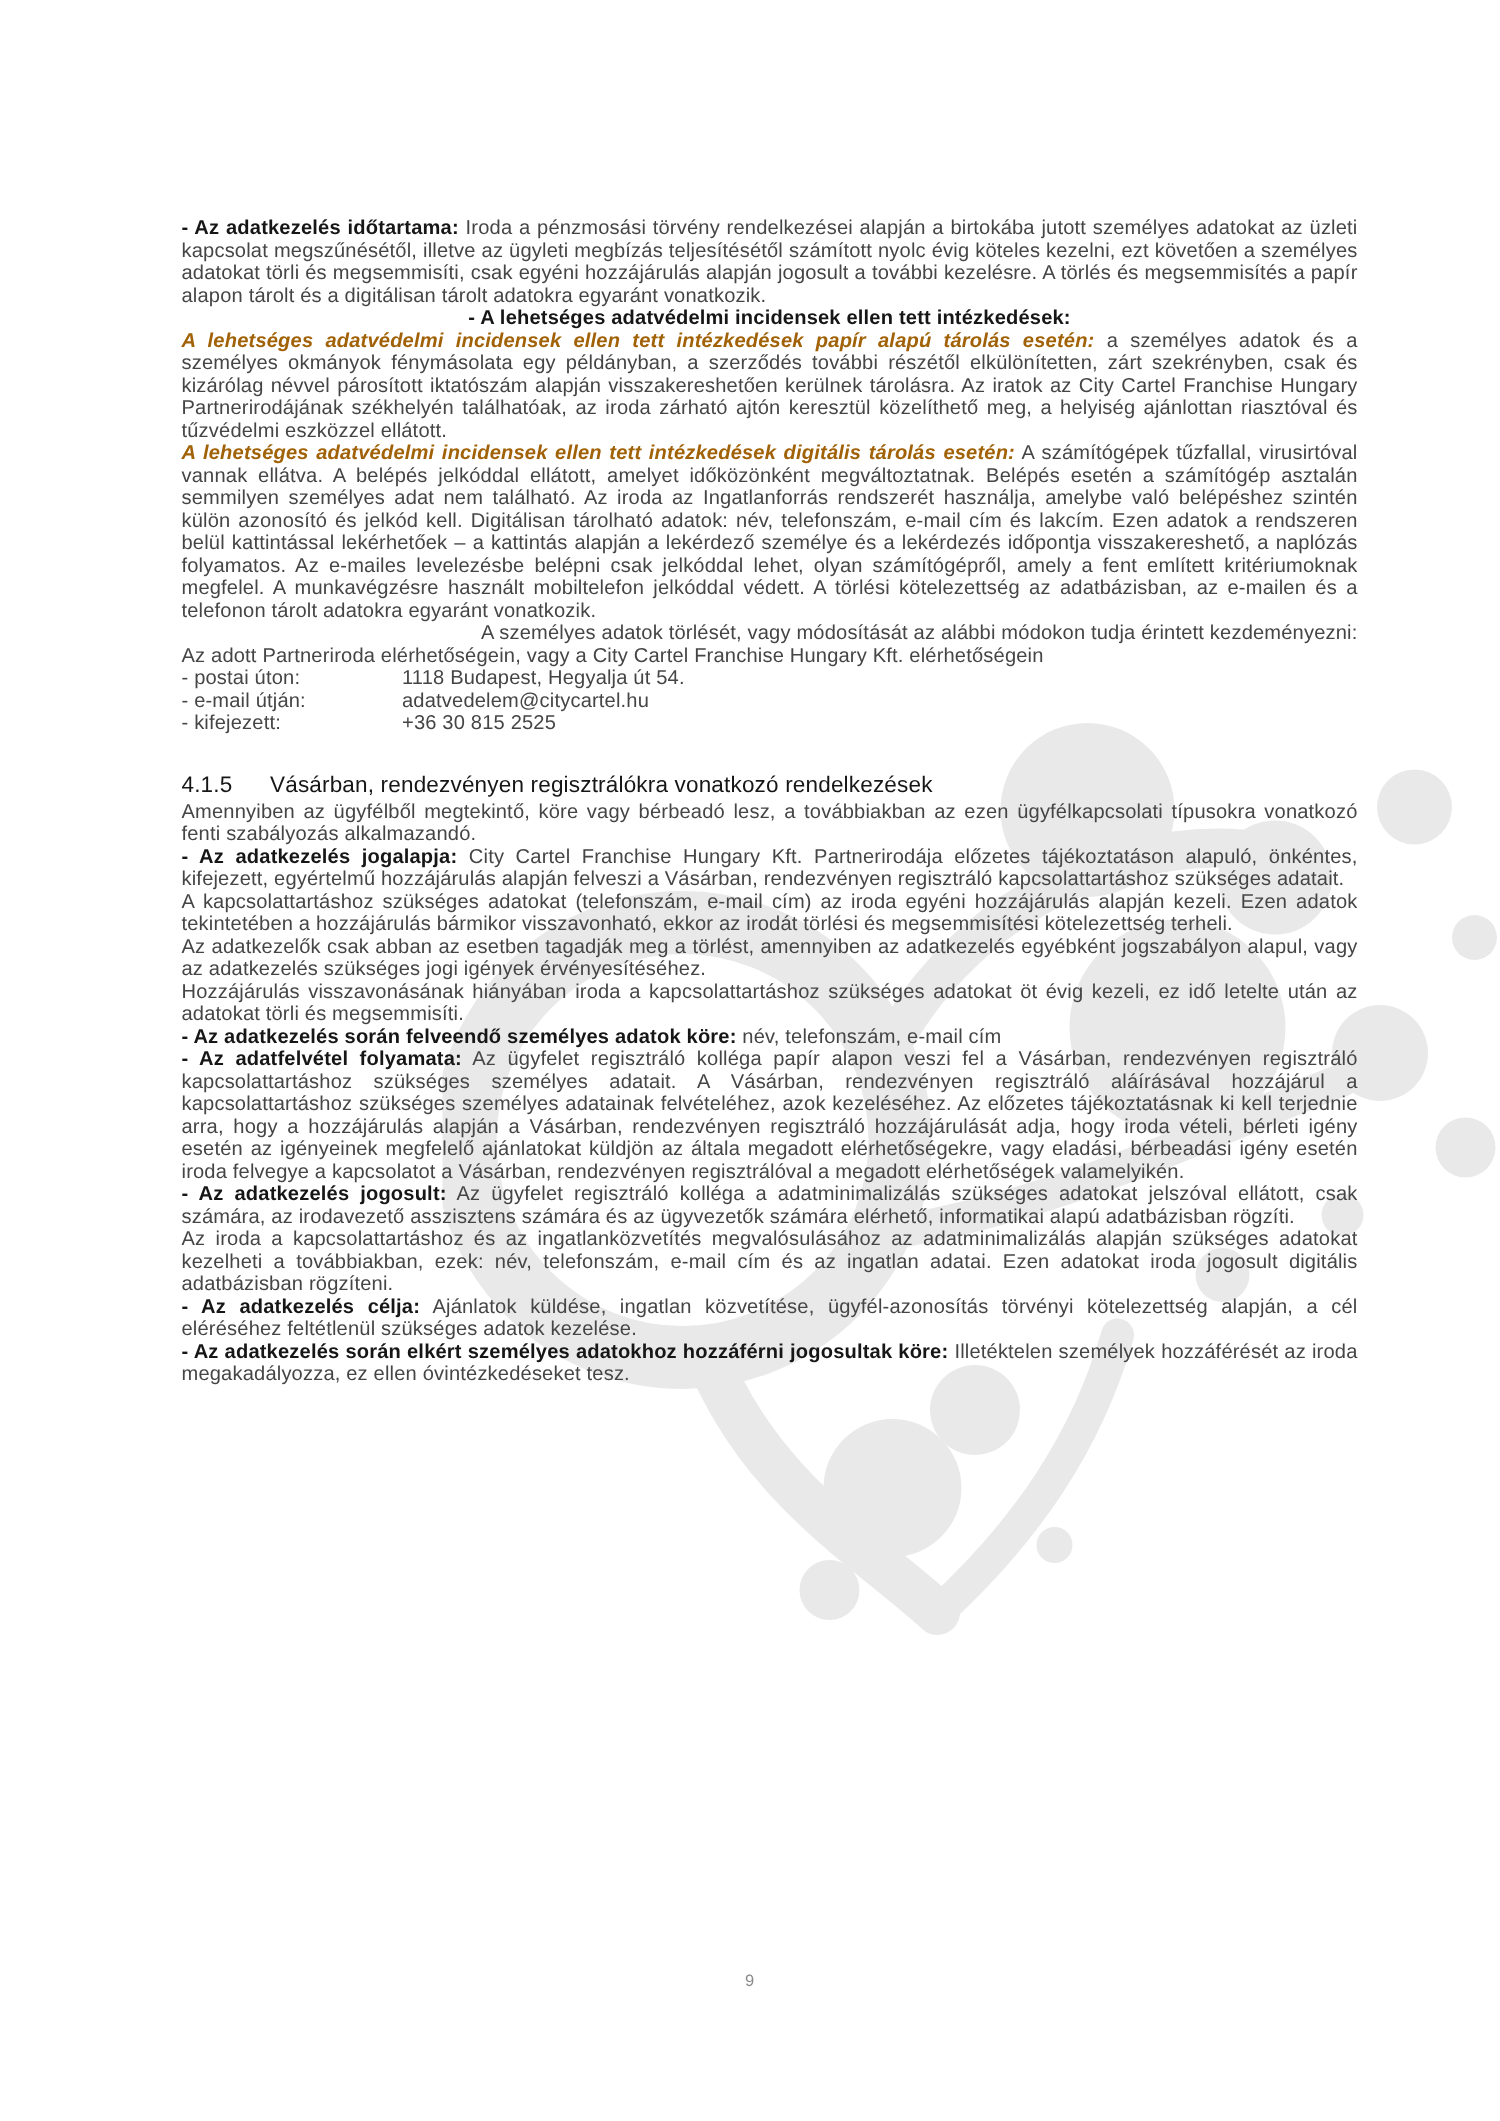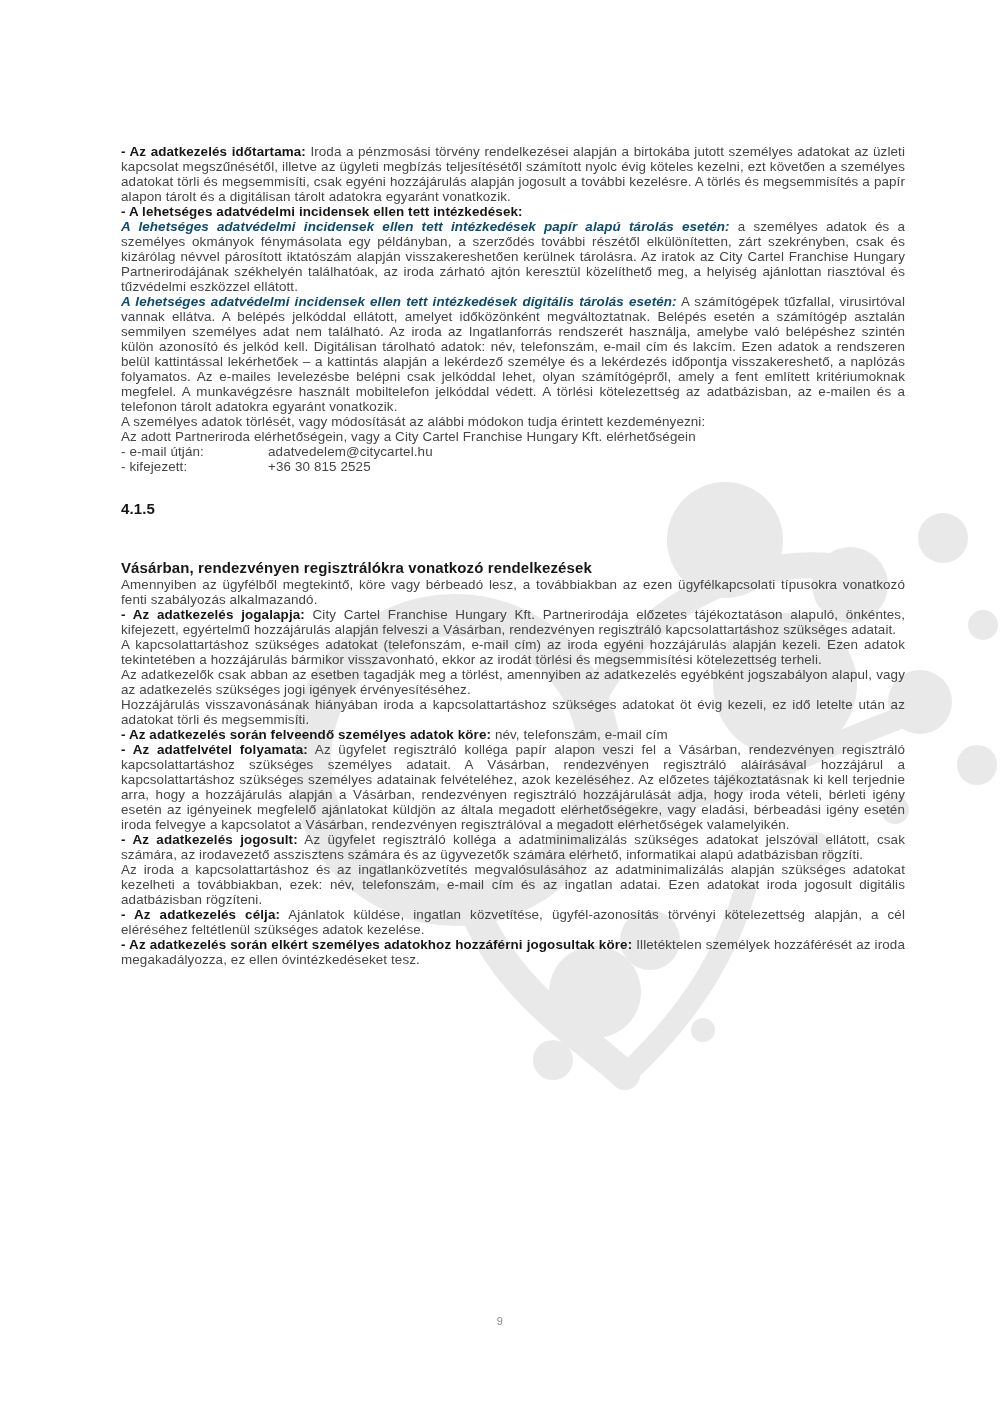"- A lehetséges adatvédelmi incidensek" .bold-line { text-align: left -> center }
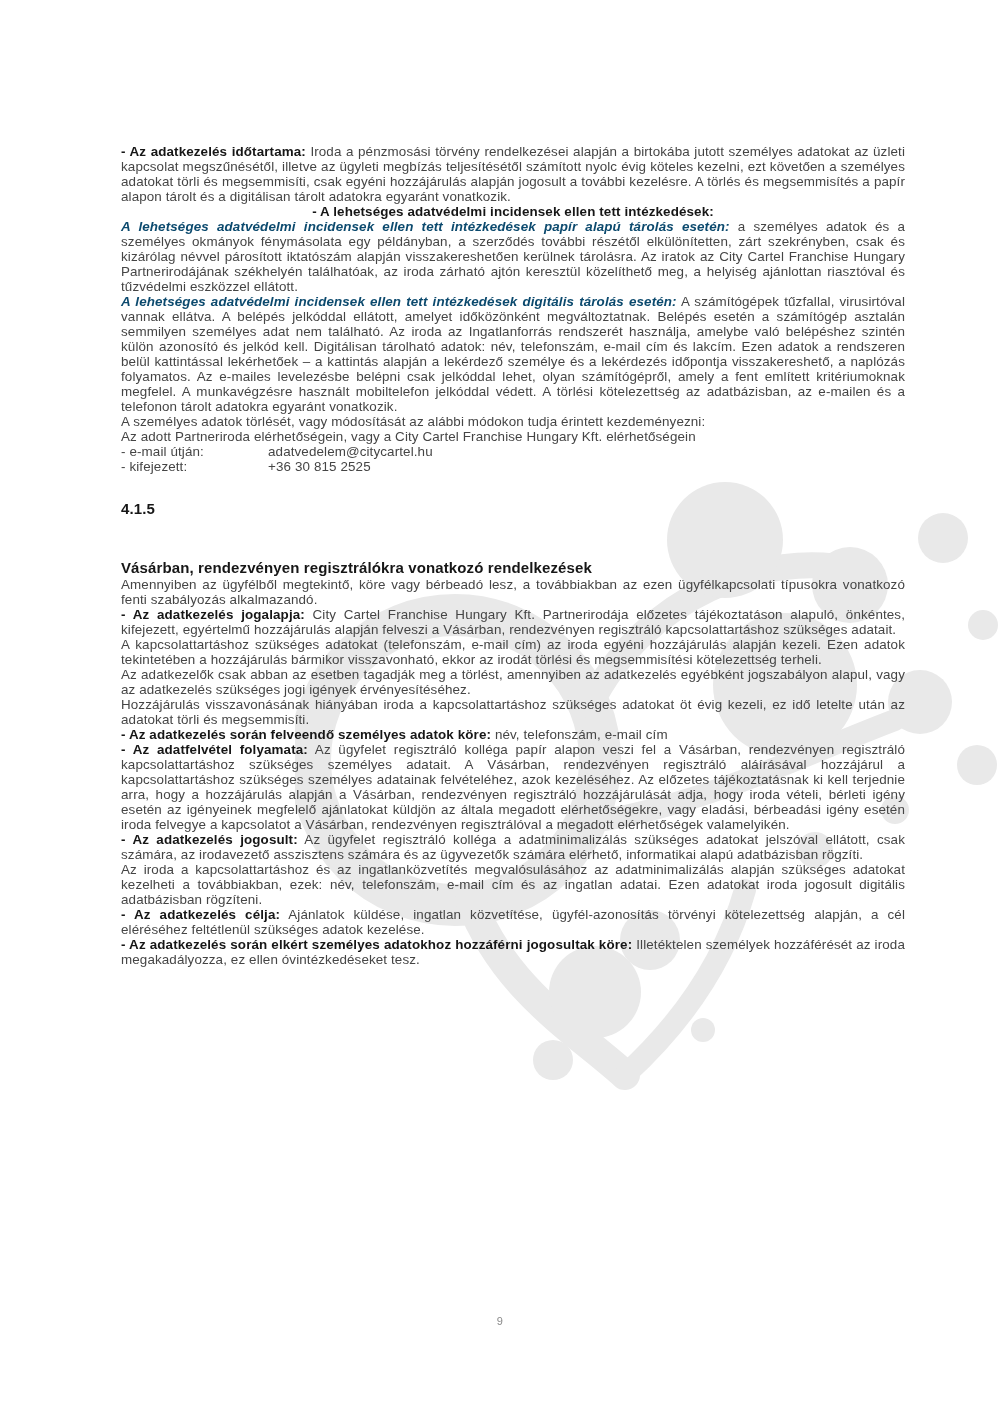"A lehetséges adatvédelmi incidensek" .lead-bi { color: #0c4a6e -> #a16207 }
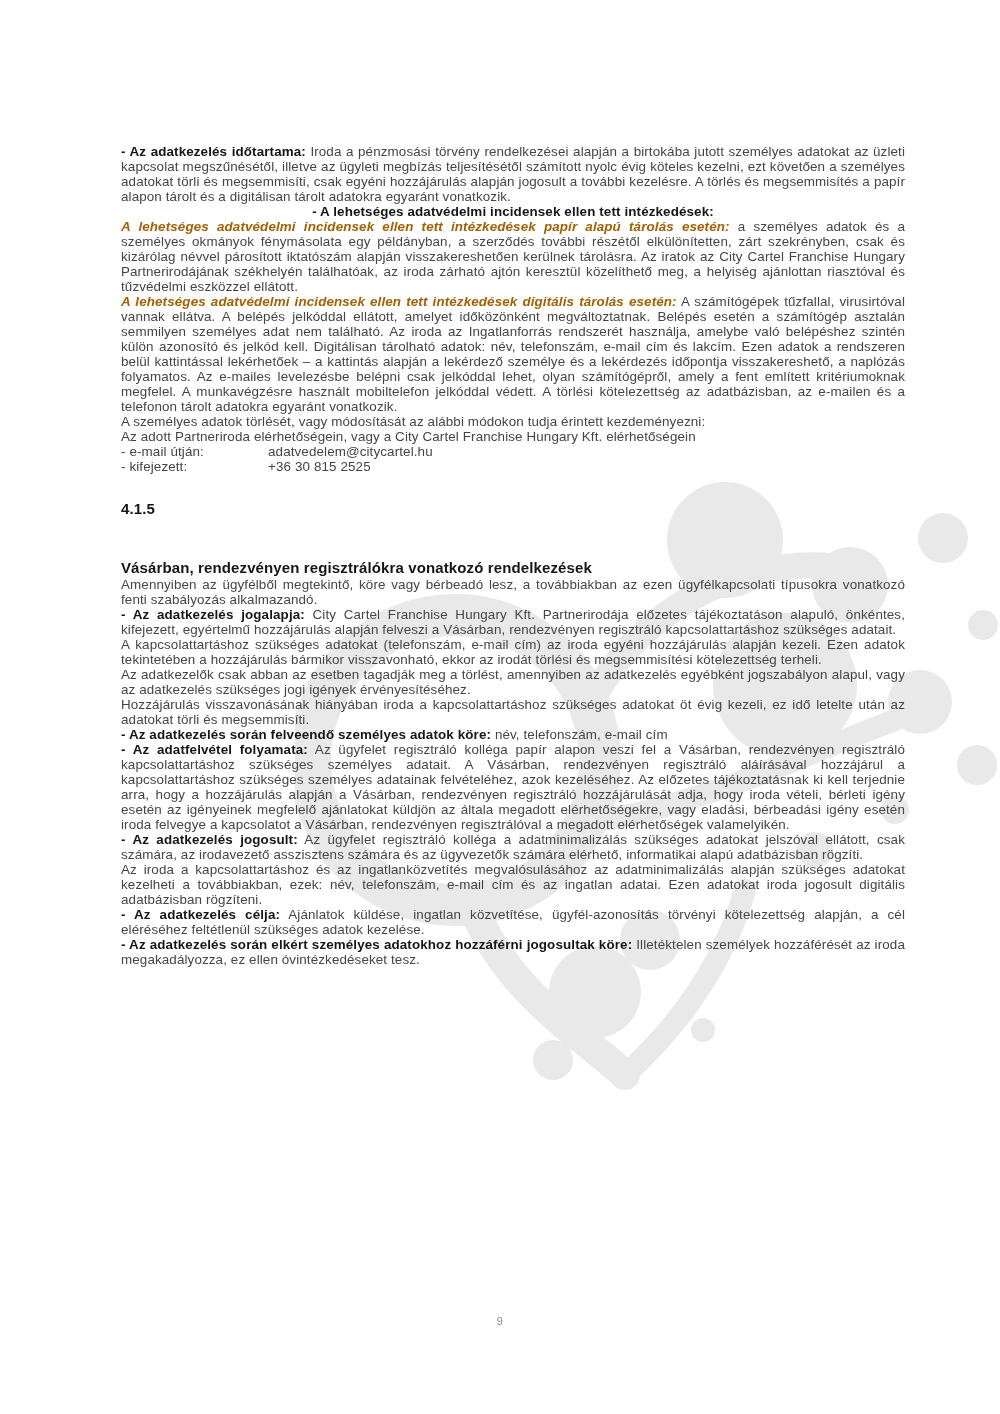"A személyes adatok törlését, vagy" p { text-align: left -> right }
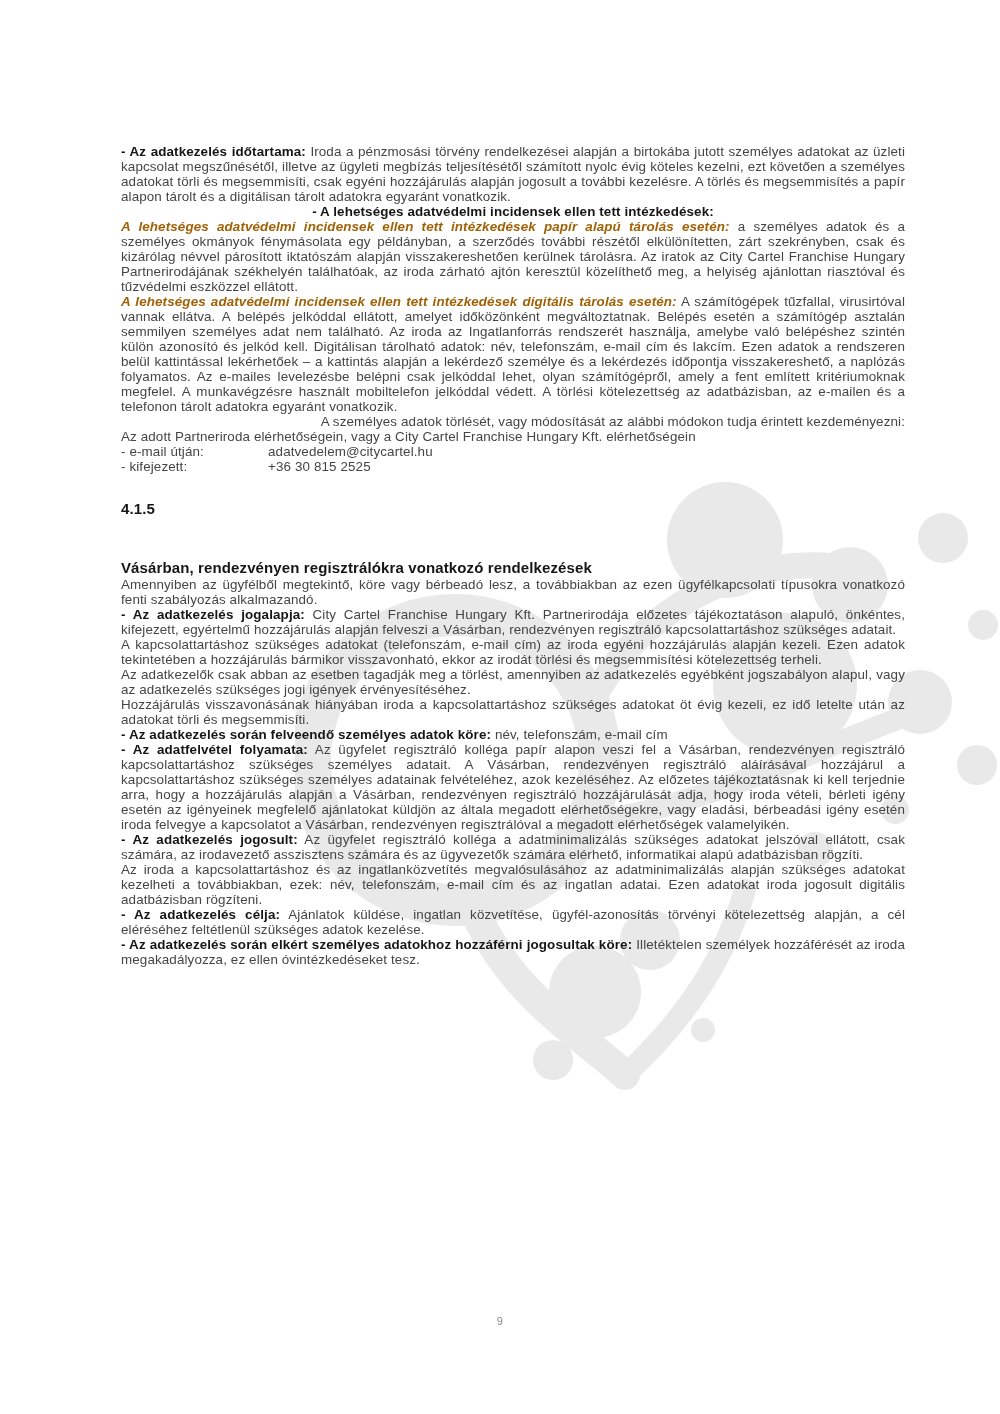"- postai úton:" div.contact-row { html: none -> <div> <span>- postai úton:</span> <span>1118 Budapest, Hegyalja út 54.</span> </div> }
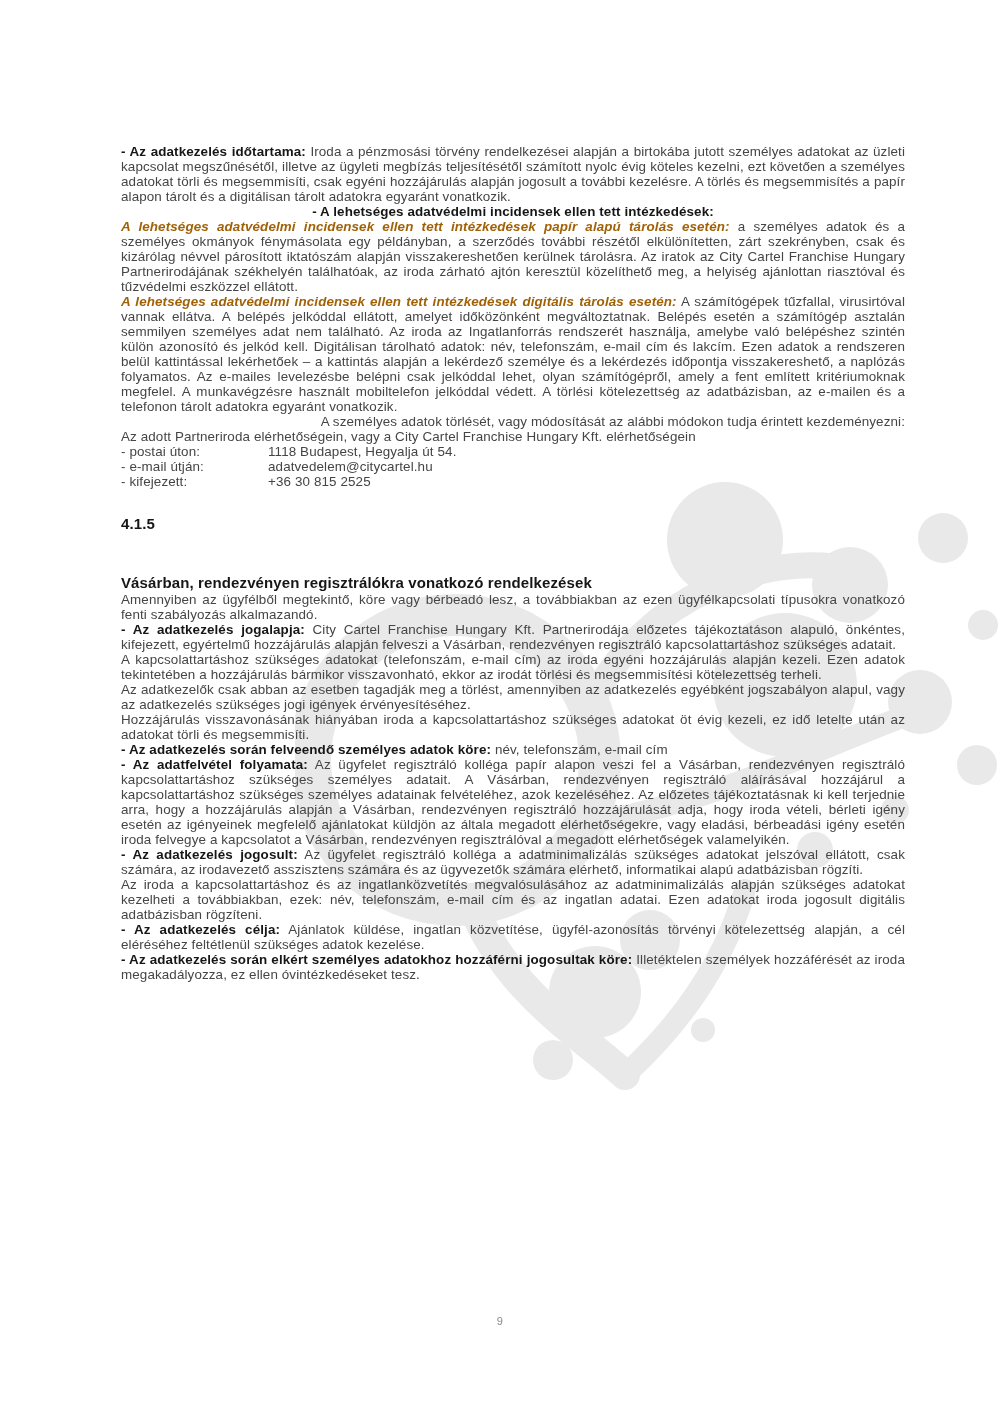"4.1.5" .section-heading { flex-direction: column -> none; font-weight: bold -> normal }
